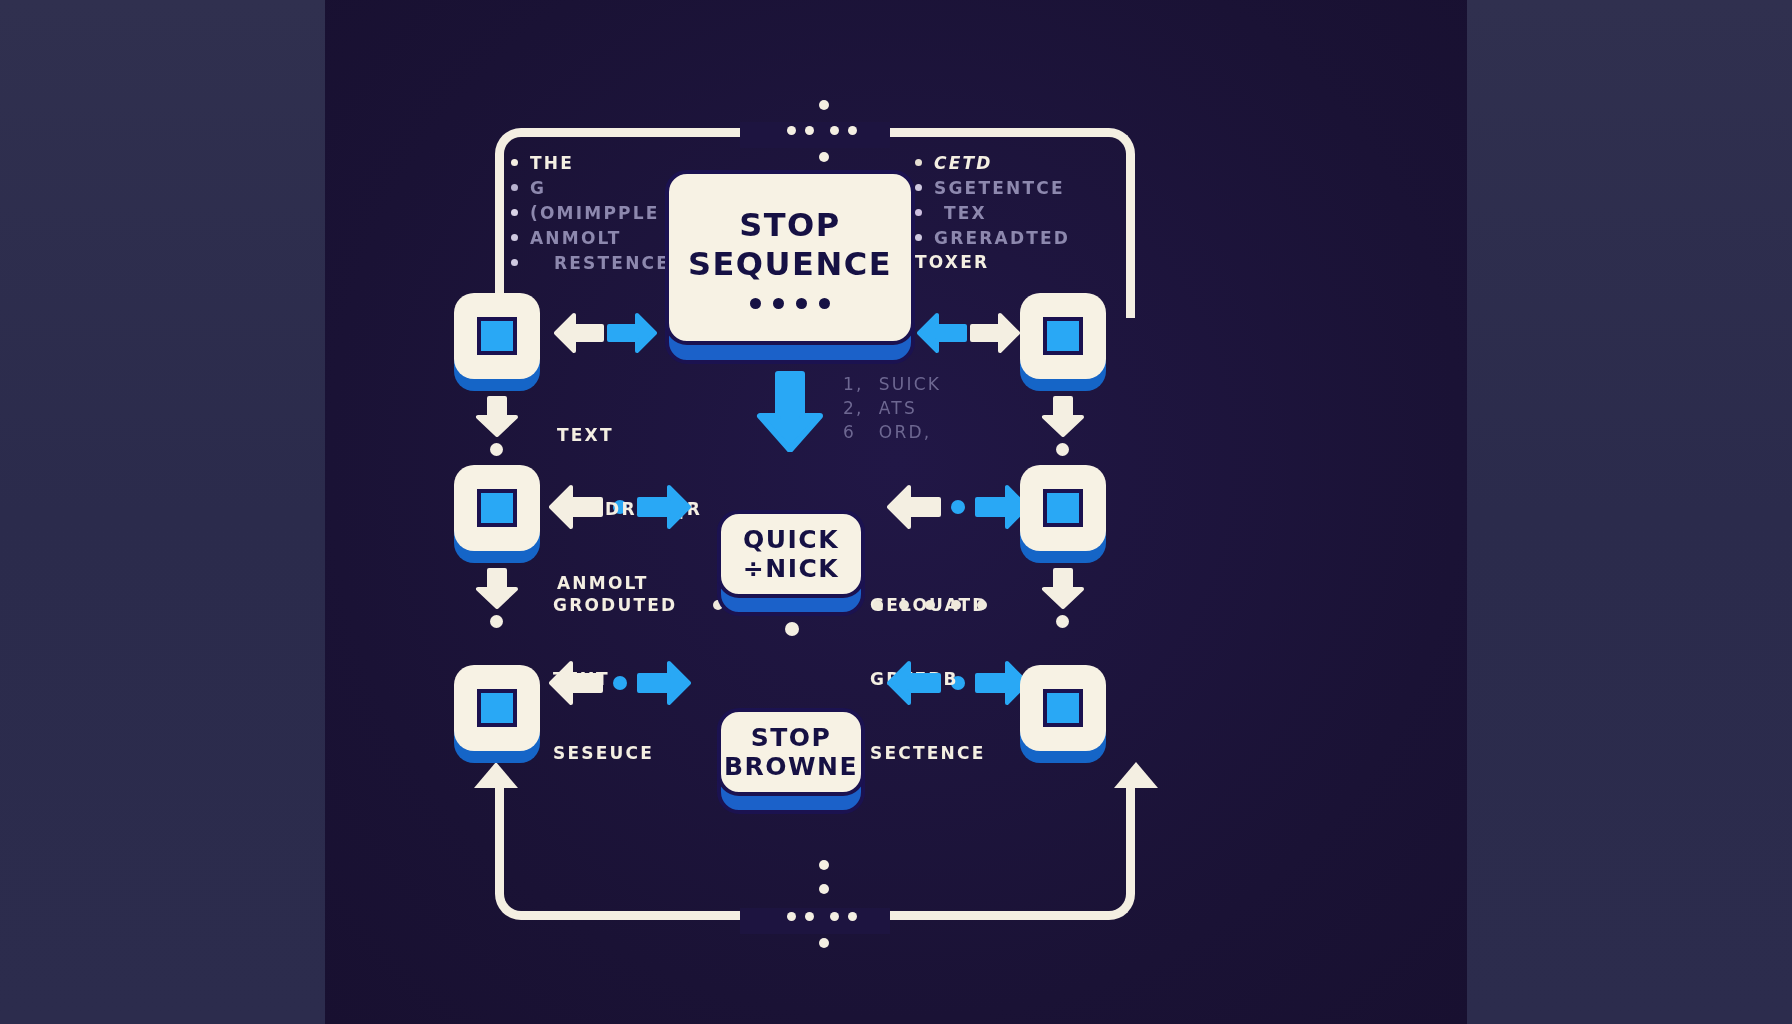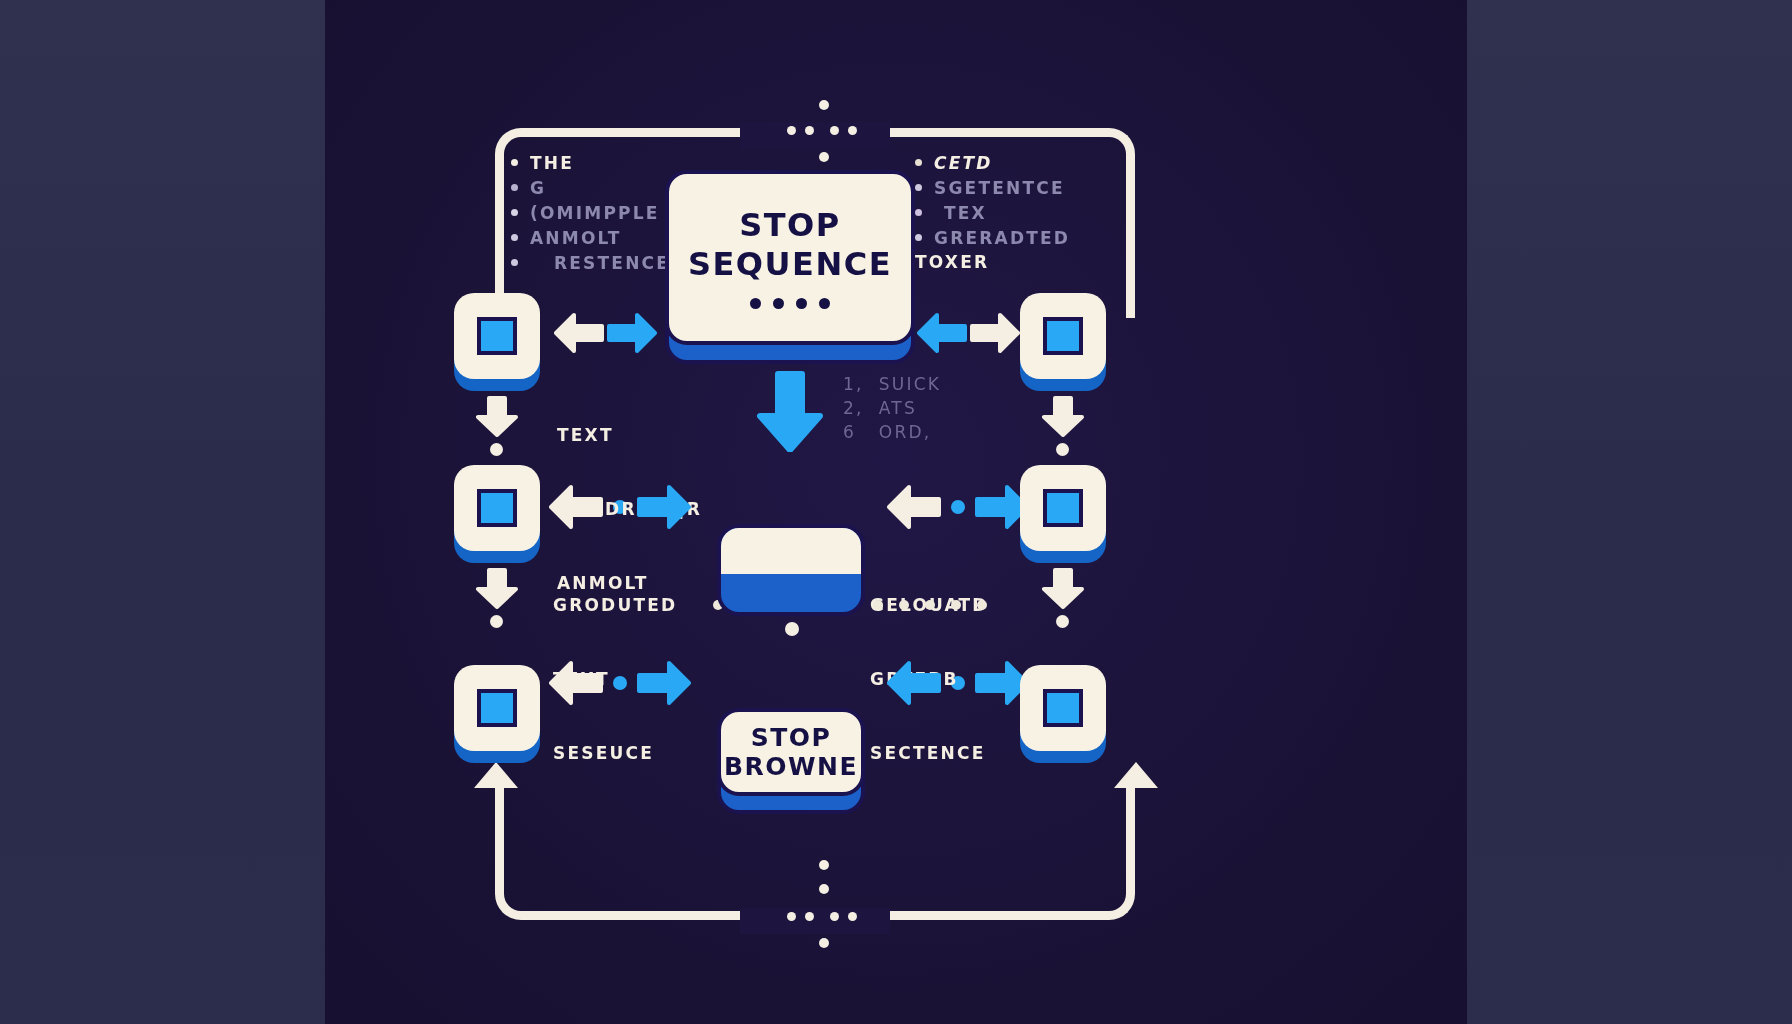"QUICK" div.card { html: none -> <div> <div>QUICK</div> <div>÷NICK</div> </div> }
